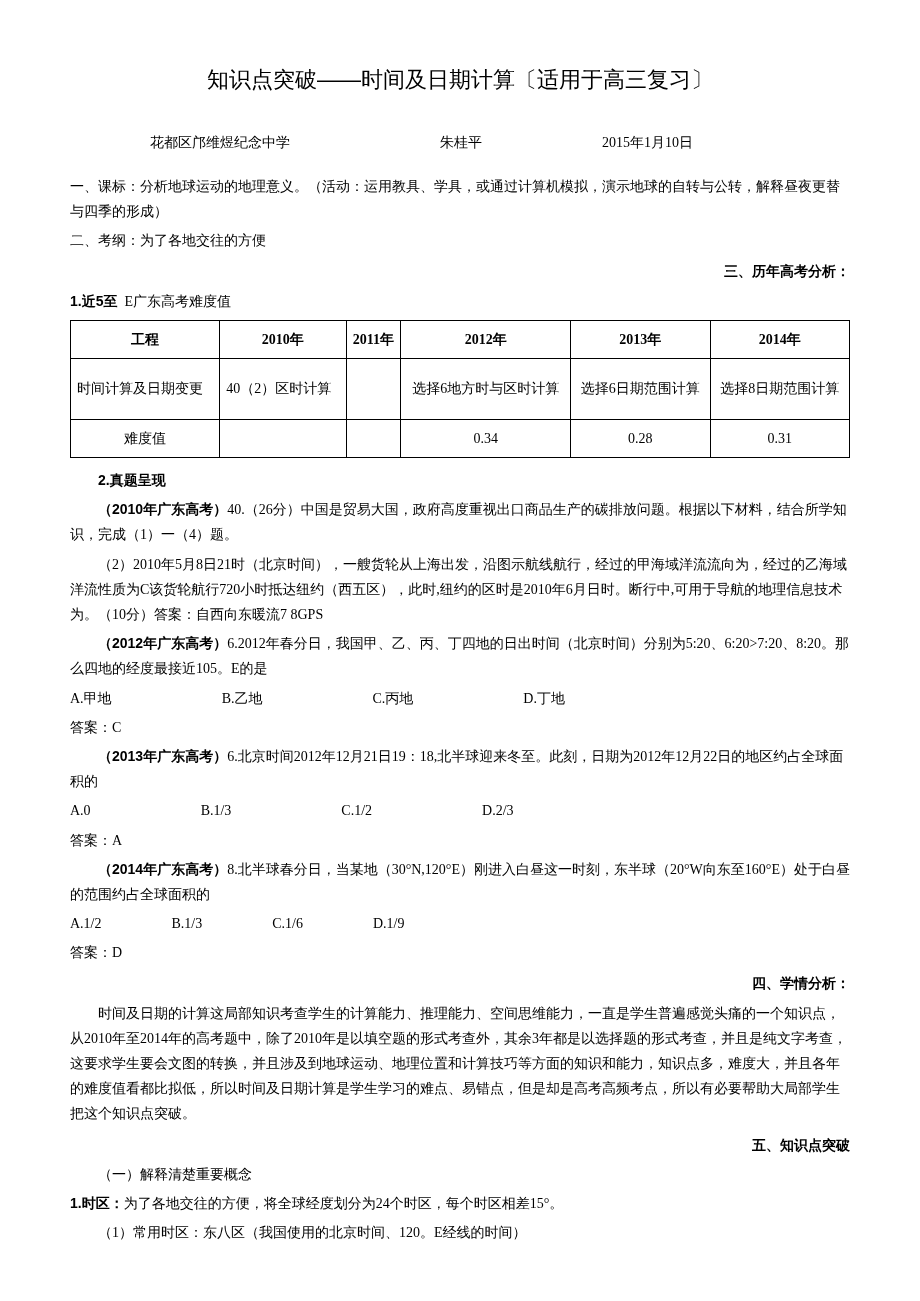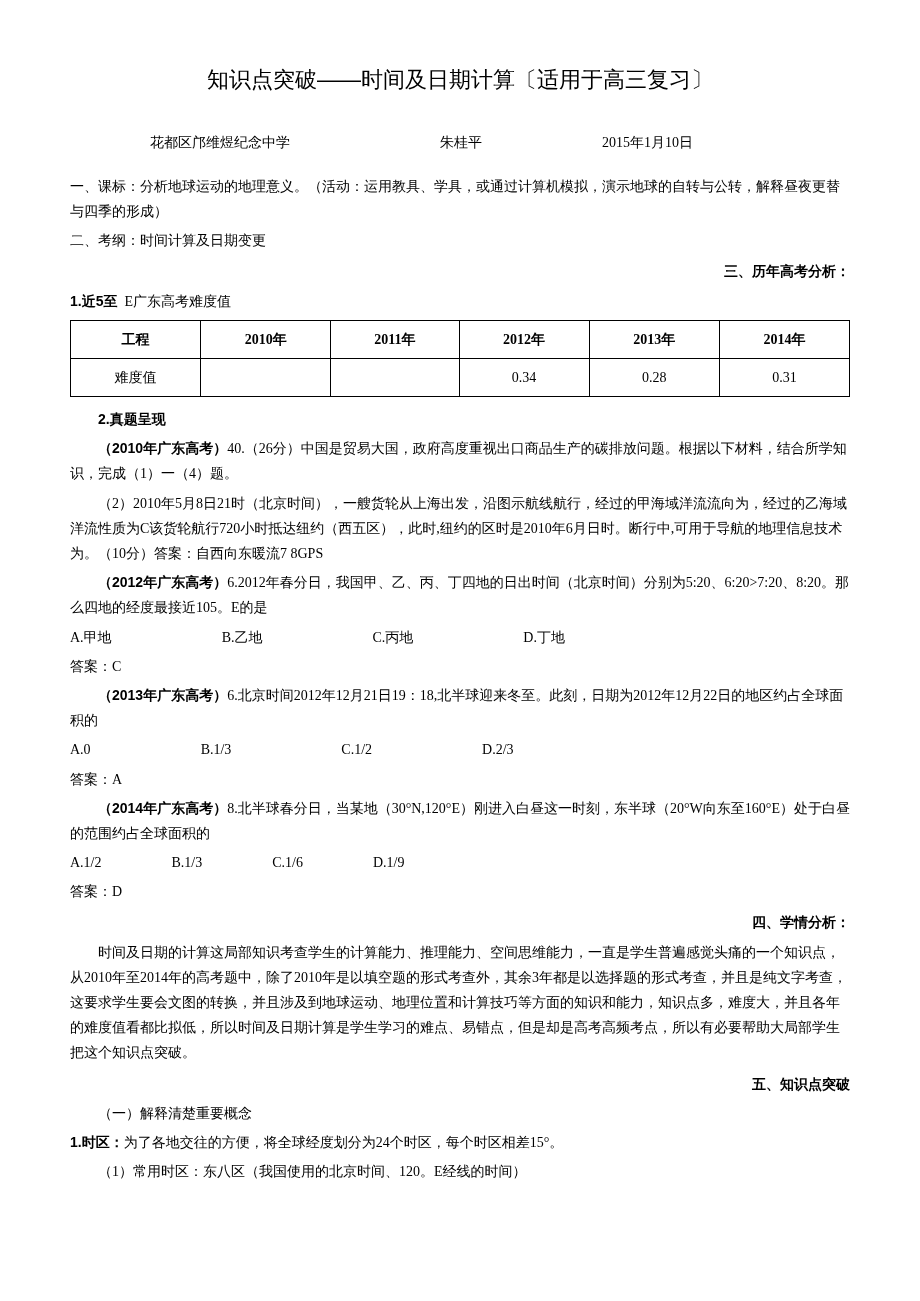"时间计算及日期变更" span.run { text: 时间计算及日期变更 -> 为了各地交往的方便 }
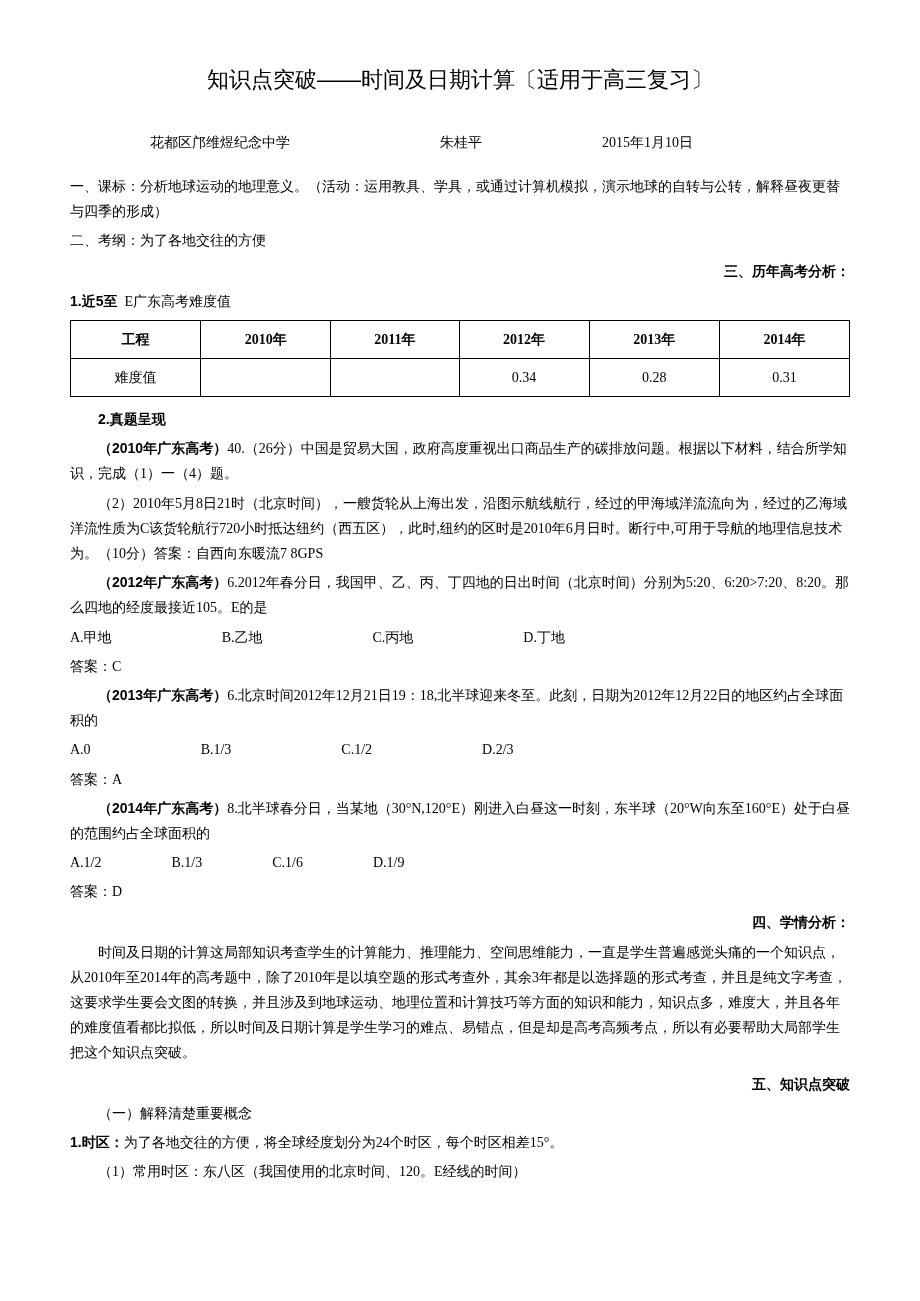"时间计算及日期变更" tr { html: none -> <tr> <td>时间计算及日期变更</td> <td>40（2）区时计算</td> <td></td> <td>选择6地方时与区时计算</td> <td>选择6日期范围计算</td> <td>选择8日期范围计算</td> </tr> }
